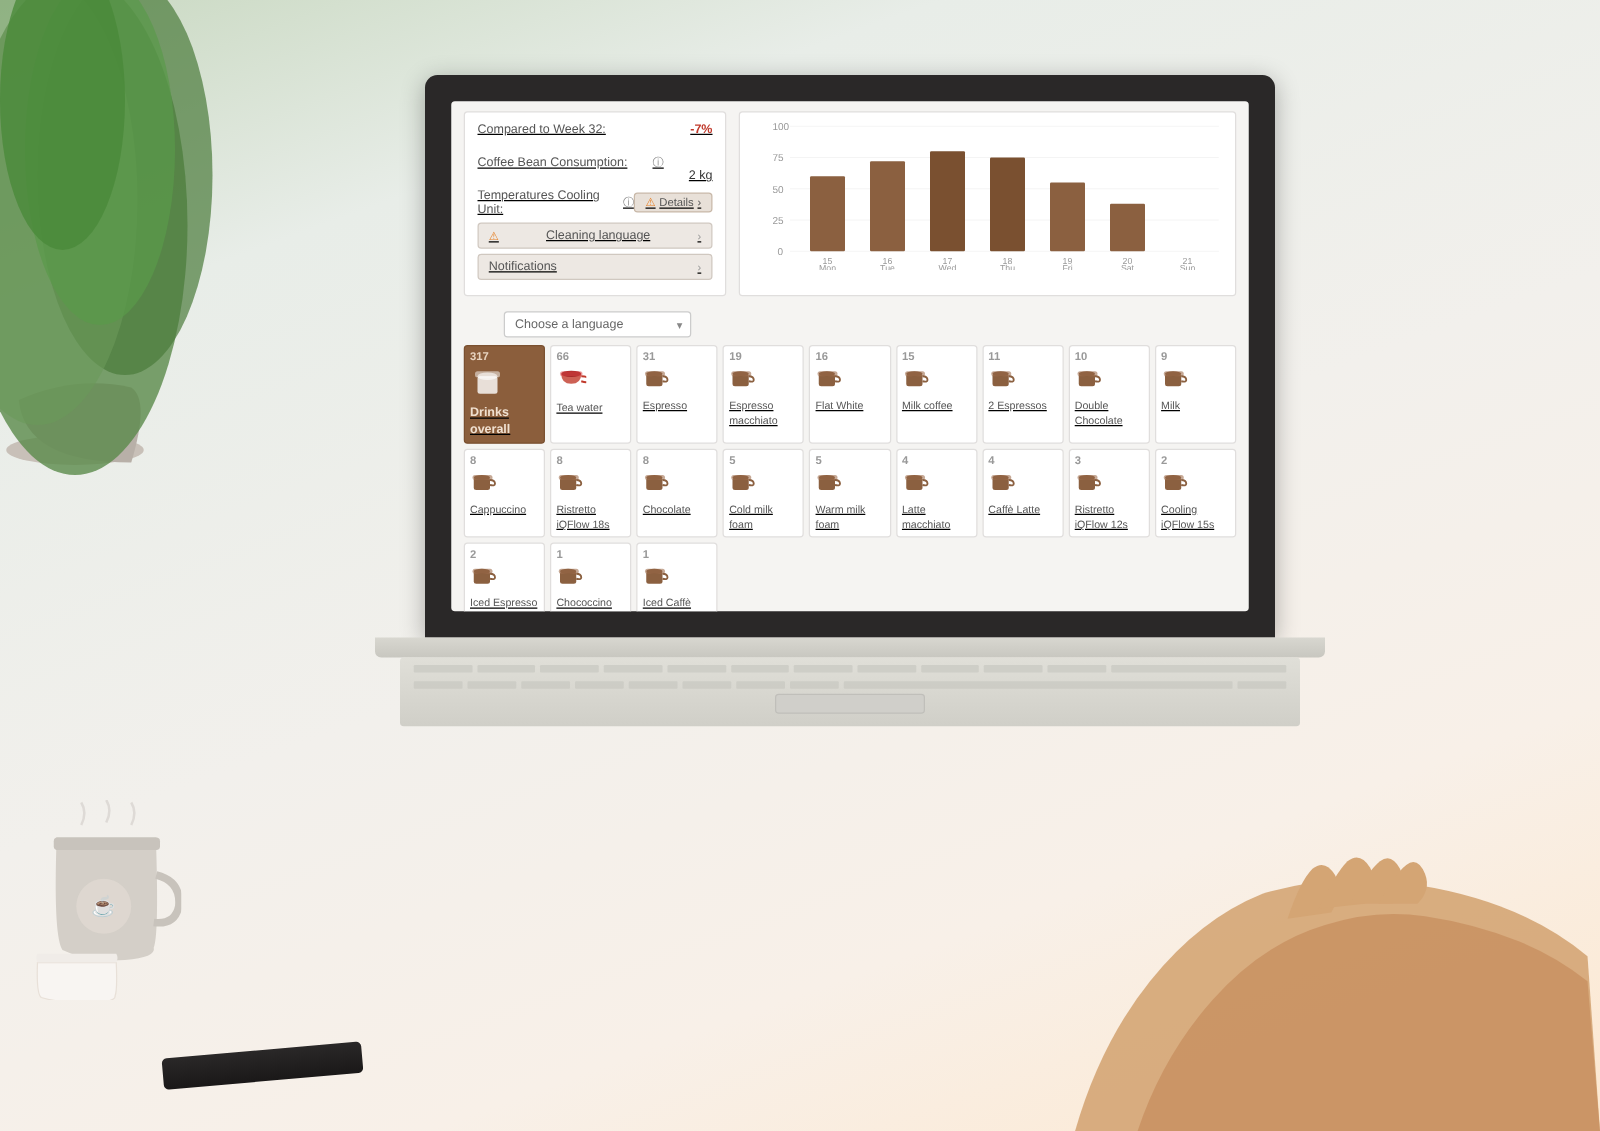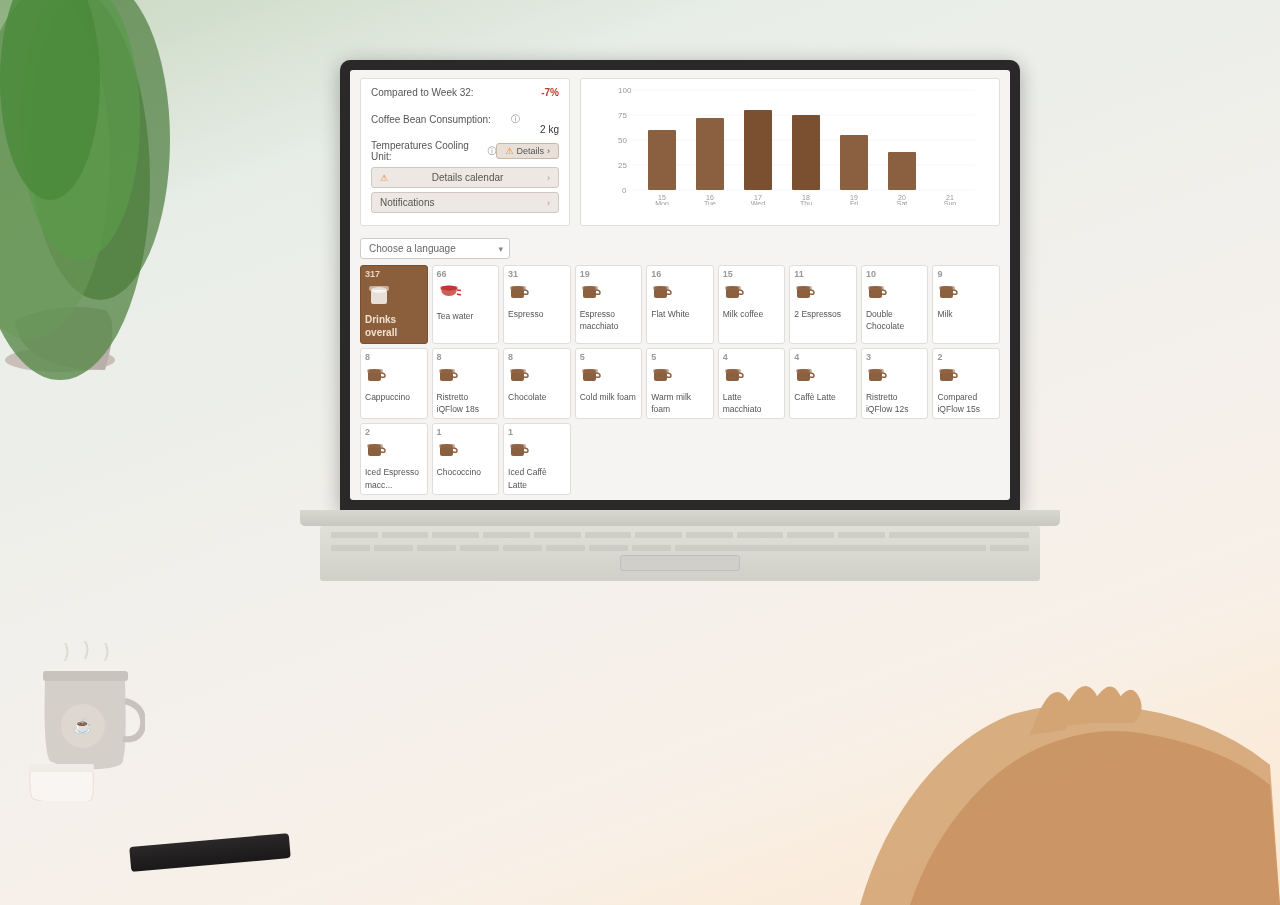"Compared to Week 32:" div { padding: 10px -> 21px; text-decoration: none -> underline }
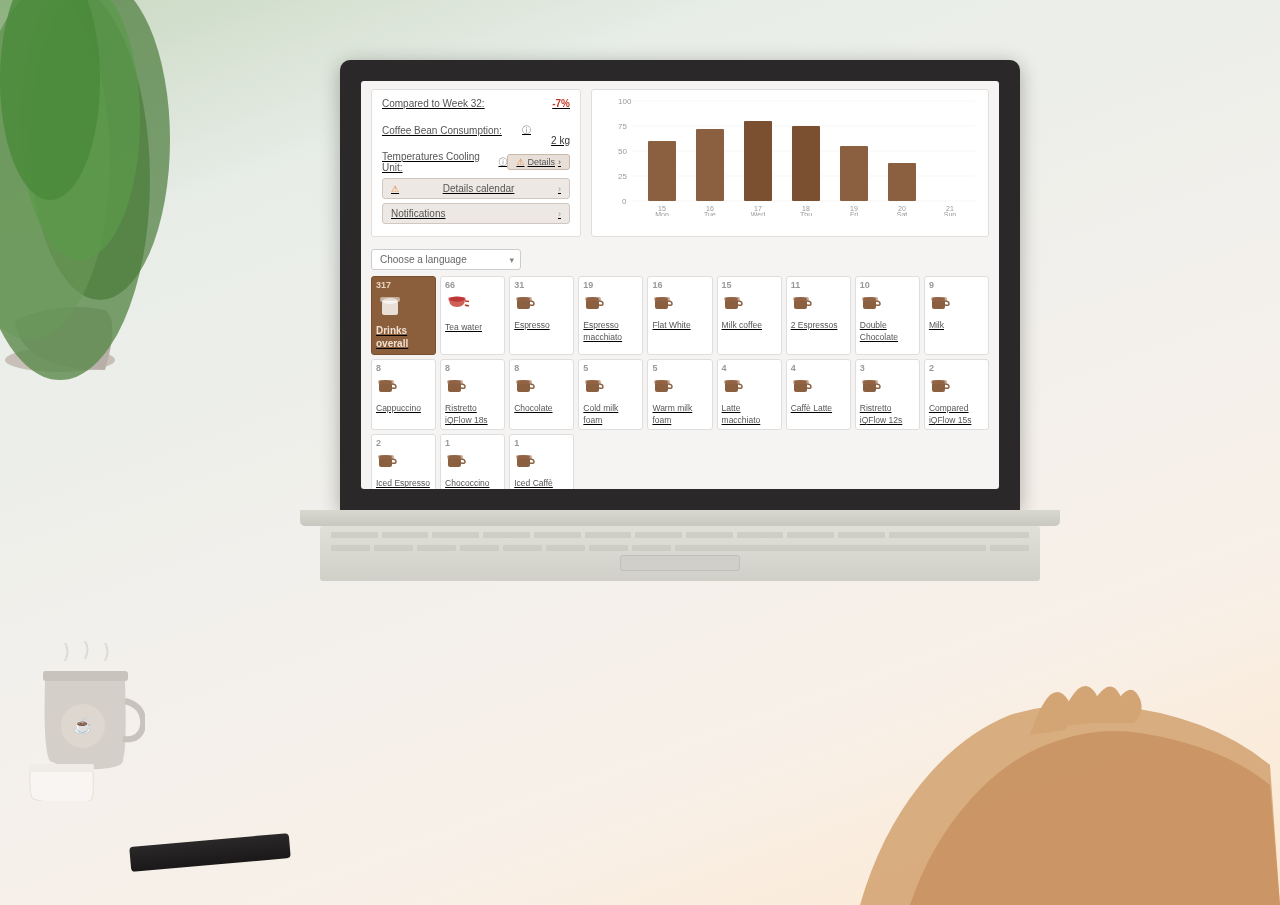"Details calendar" span { text: Details calendar -> Cleaning language }
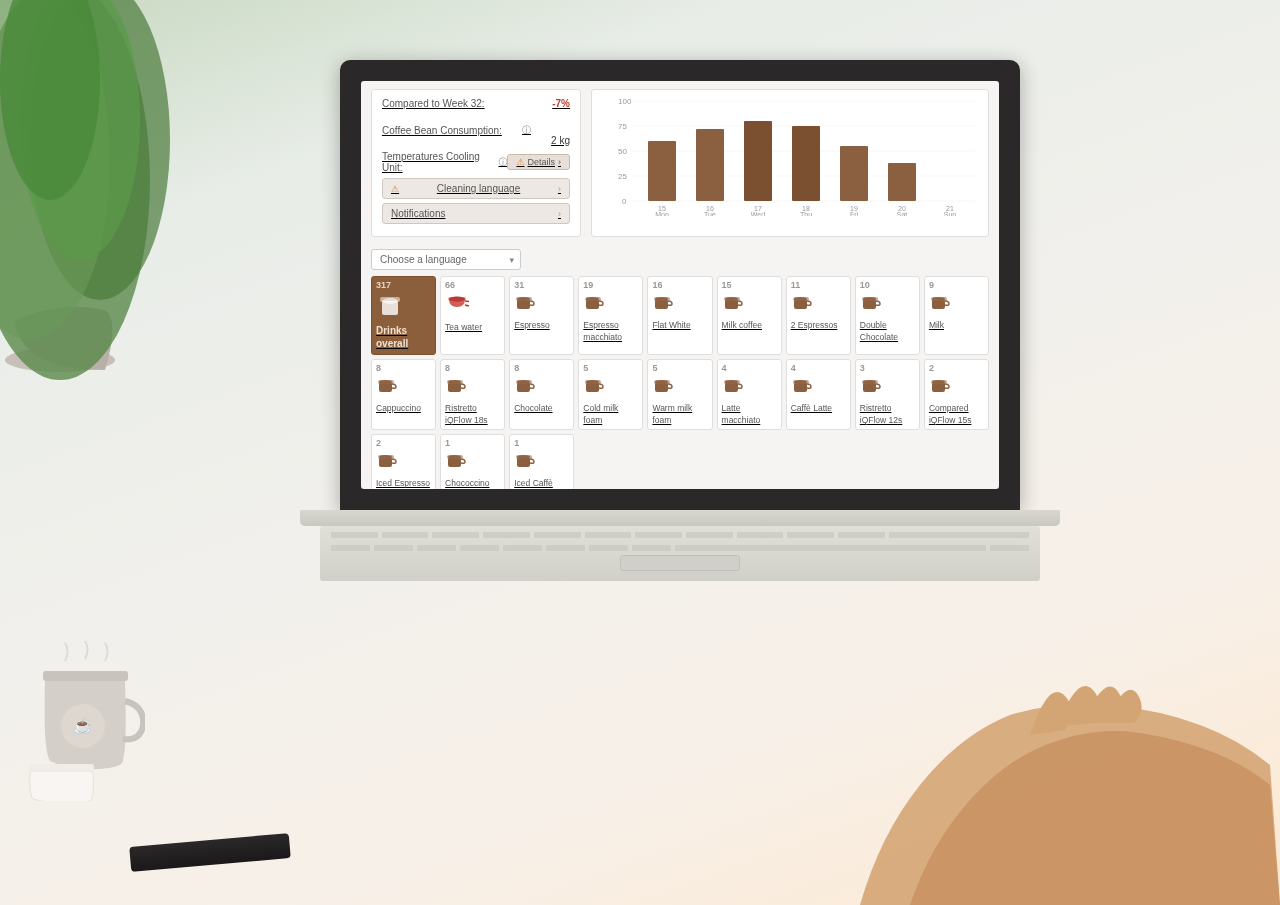"Choose a language" .select-wrapper { margin-left: none -> 32px }
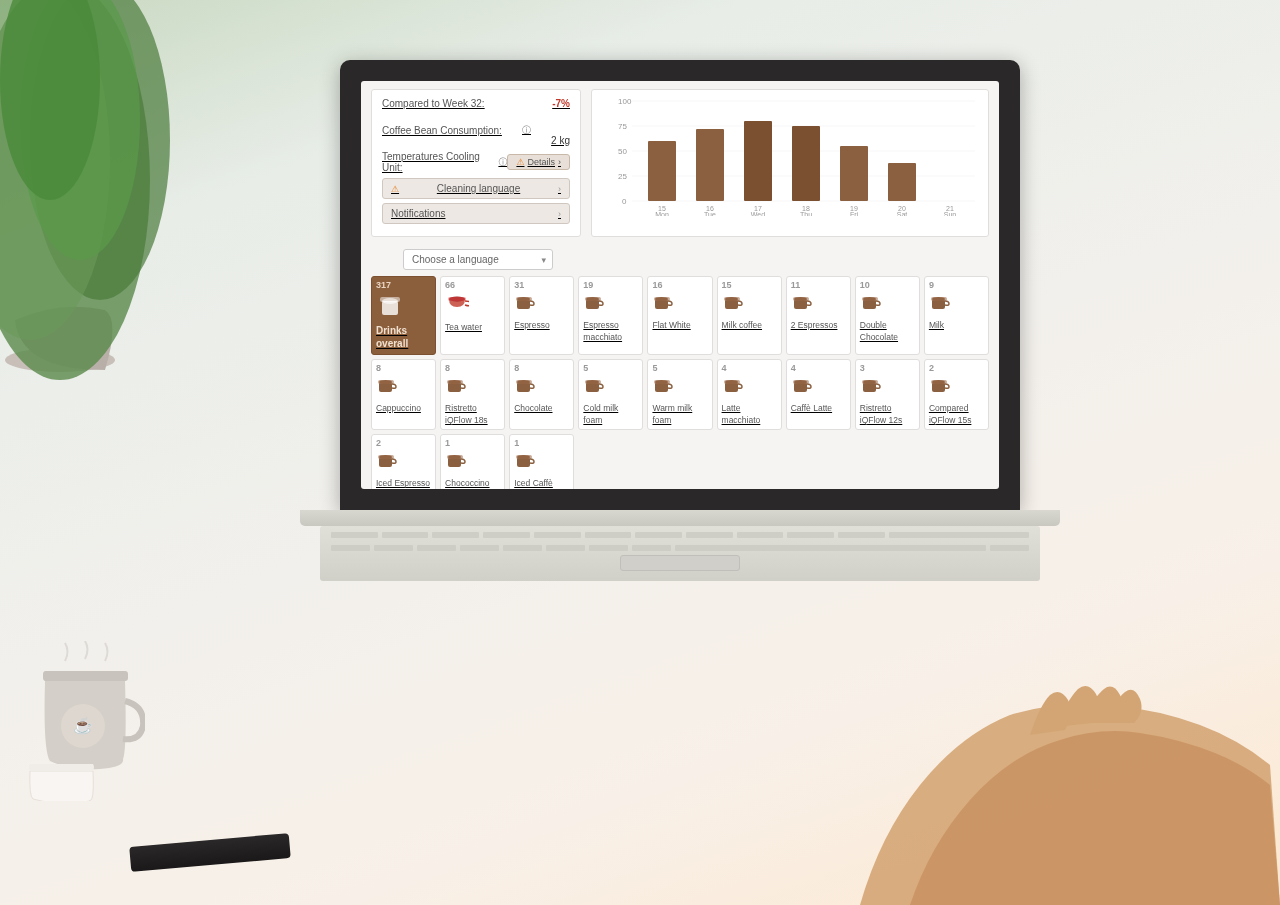"Compared iQFlow 15s" span.drink-name { text: Compared -> Cooling }
